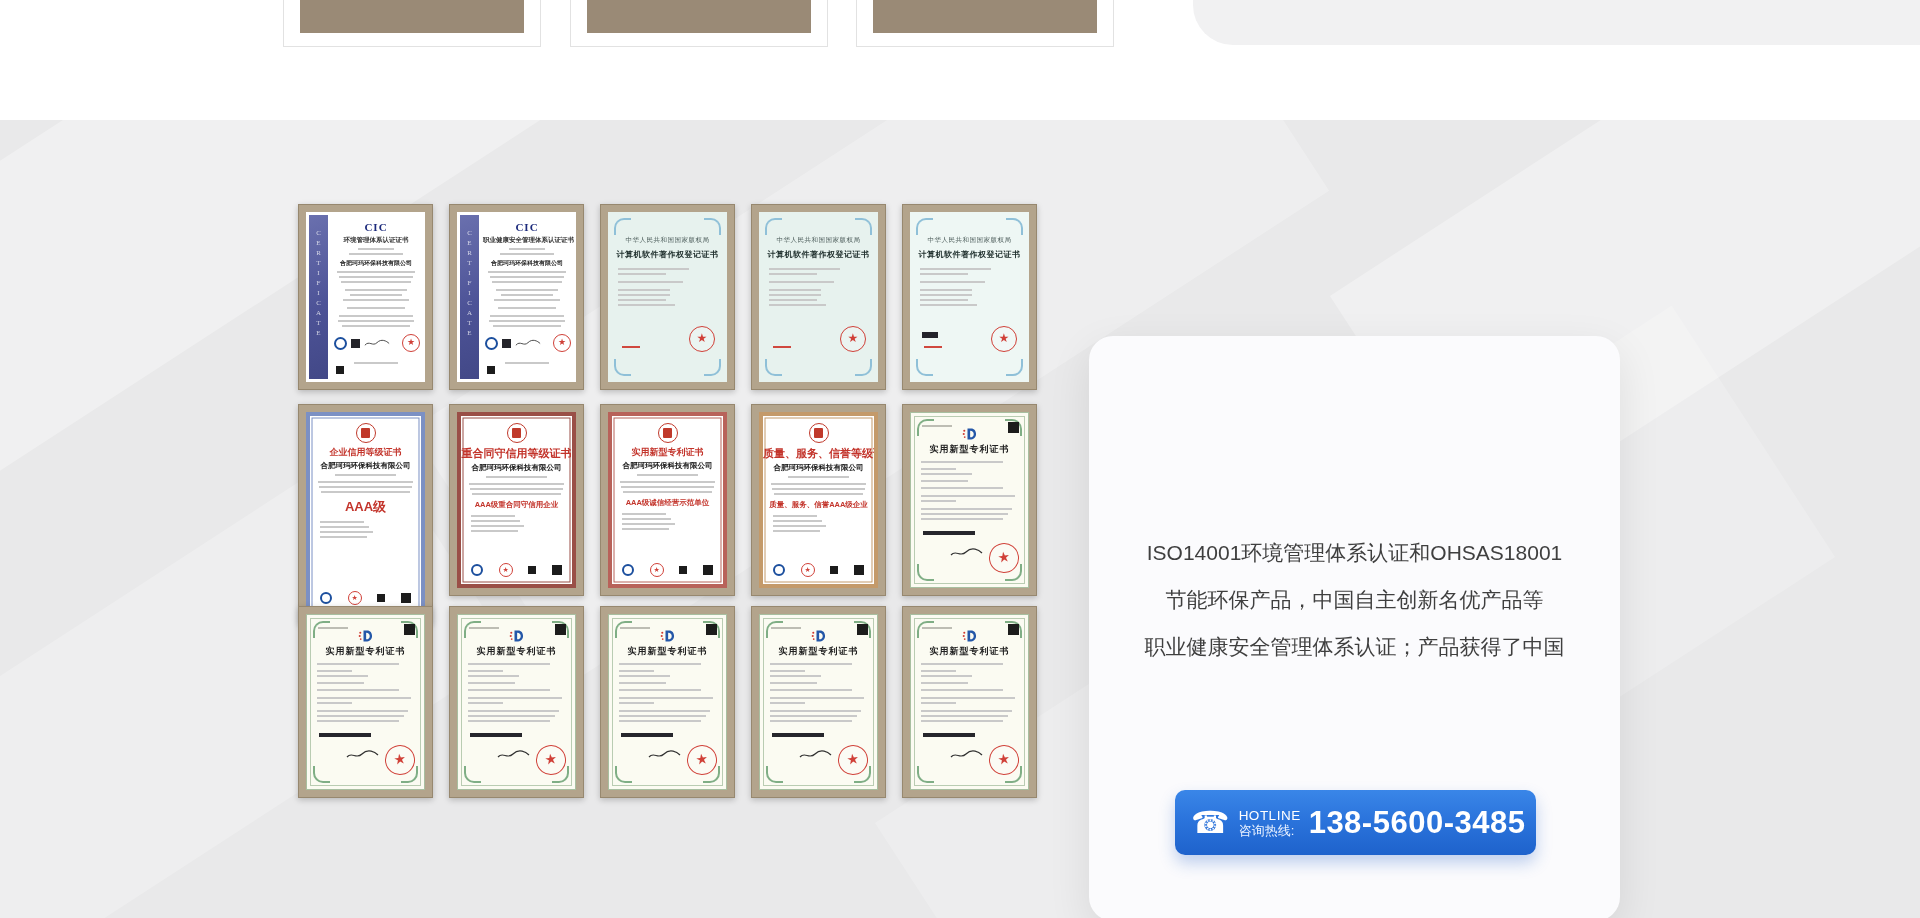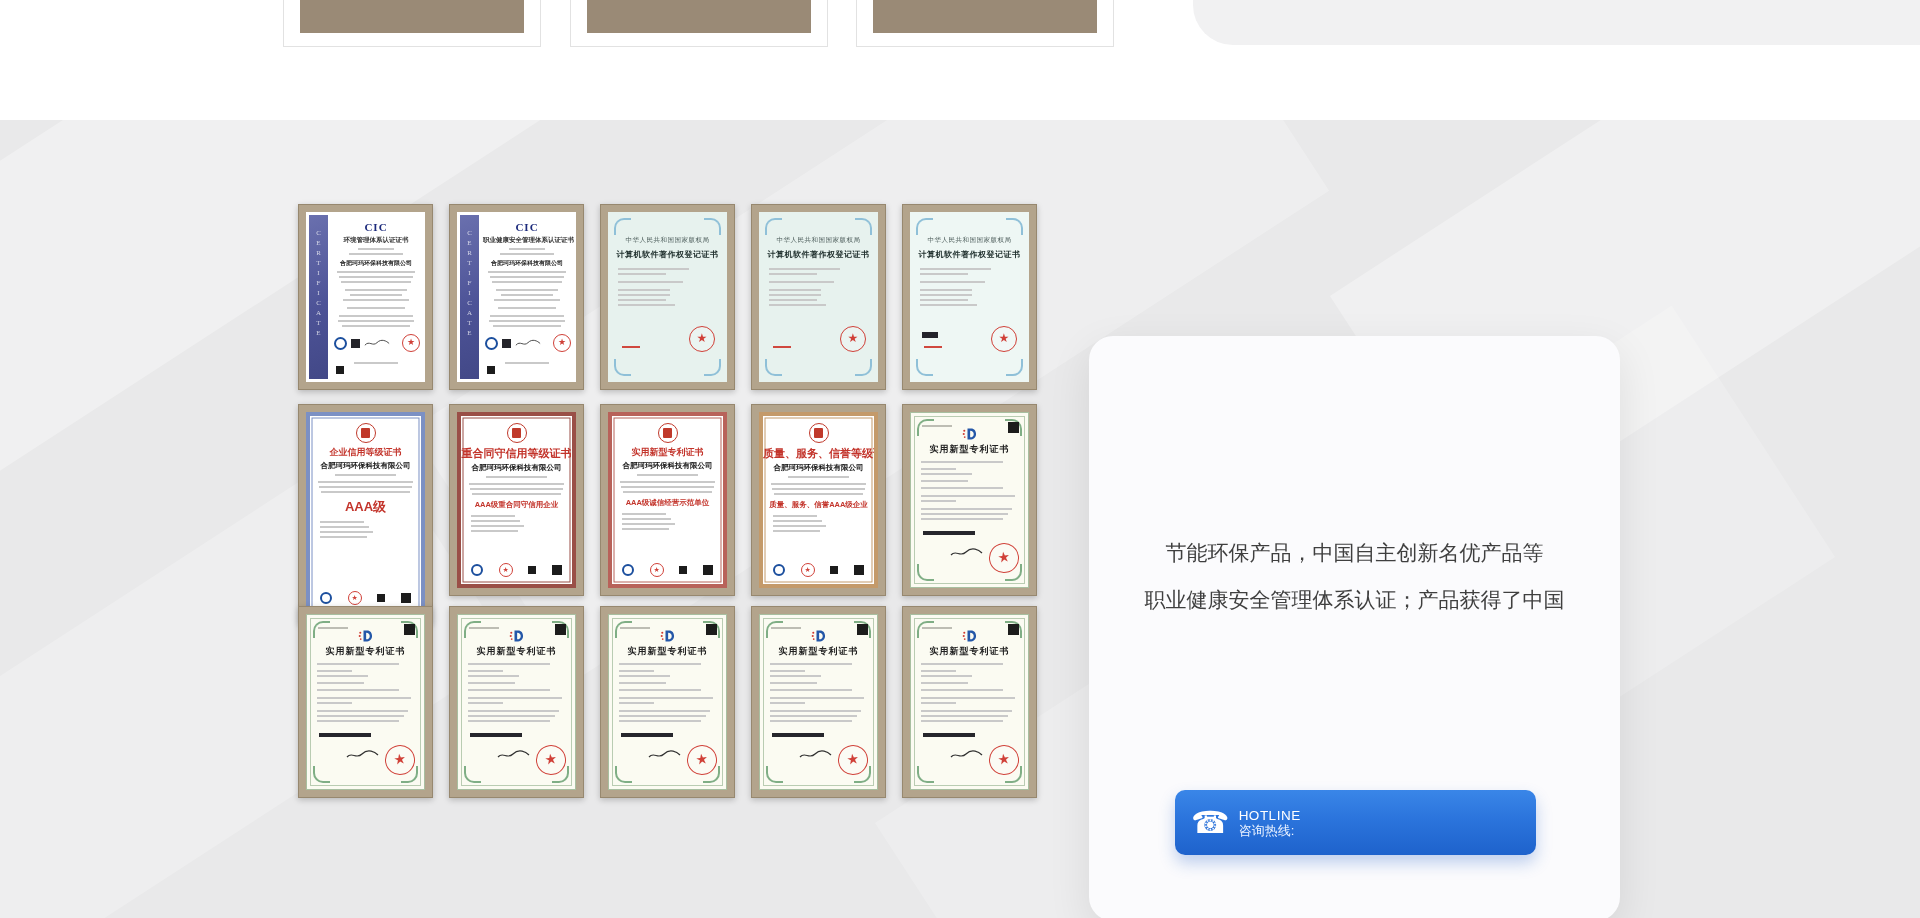"ISO14001环境管理体系认证和OHSAS18001" div { html: none -> <div>ISO14001环境管理体系认证和OHSAS18001</div> }
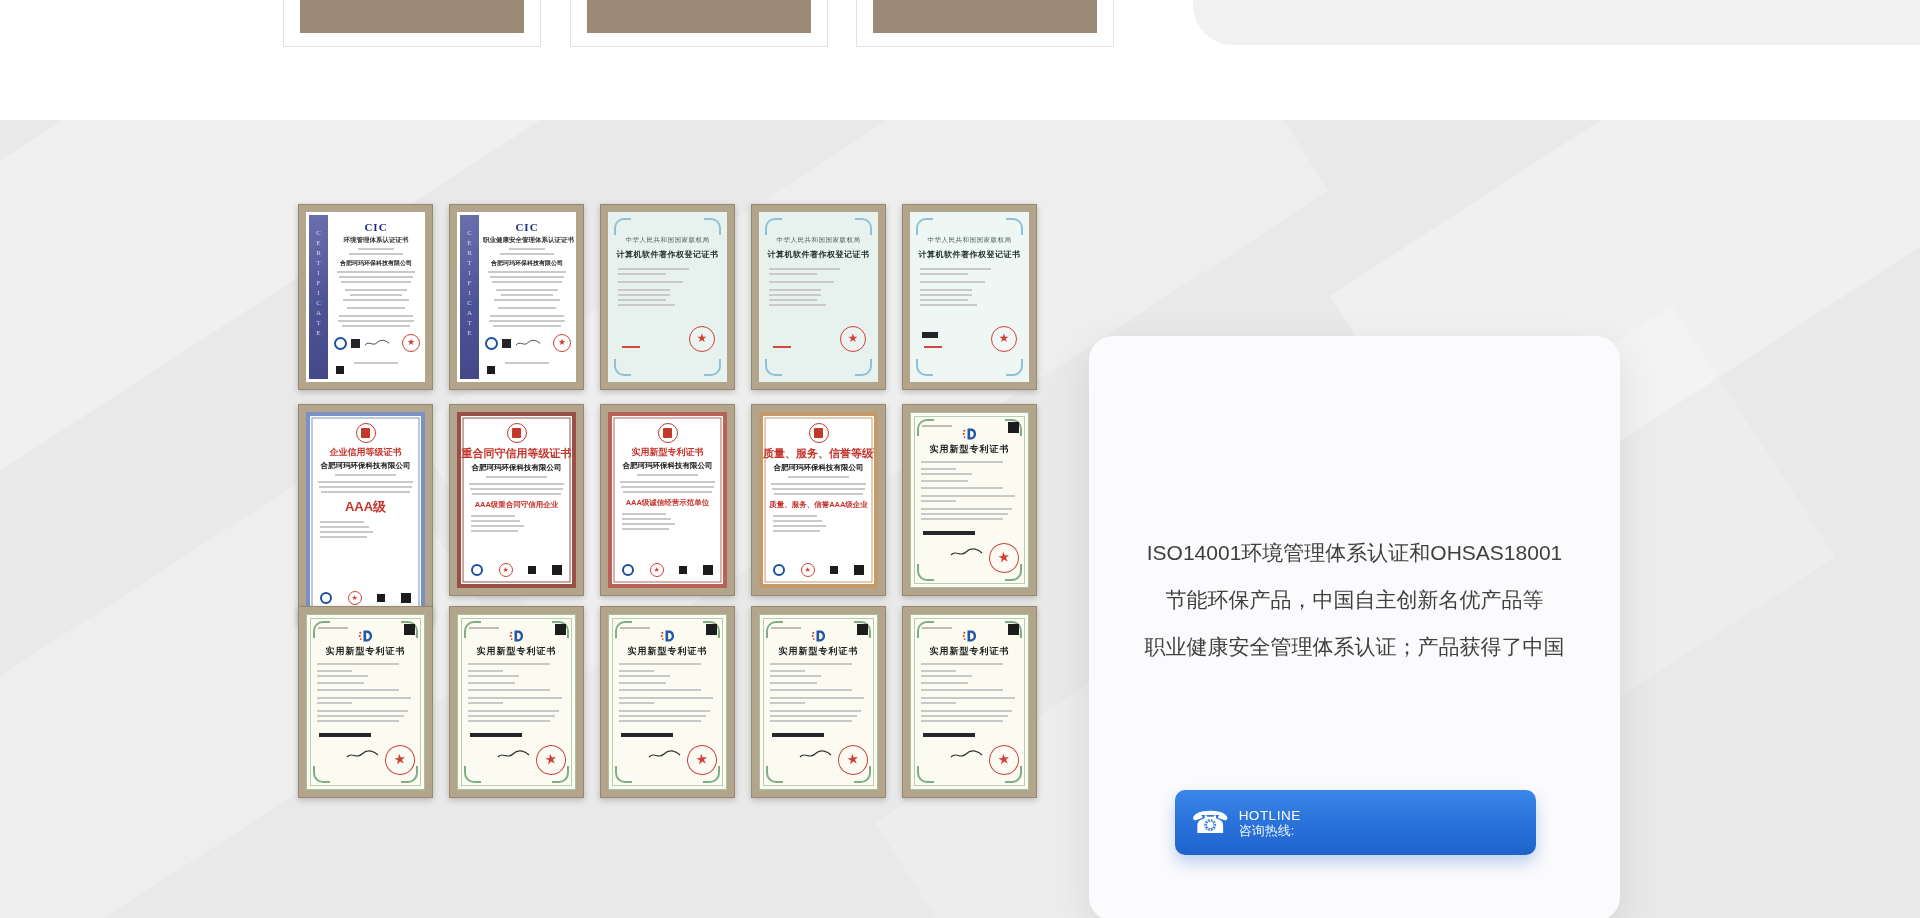"138-5600-3485" span.hot-num { html: none -> <span>138-5600-3485</span> }
